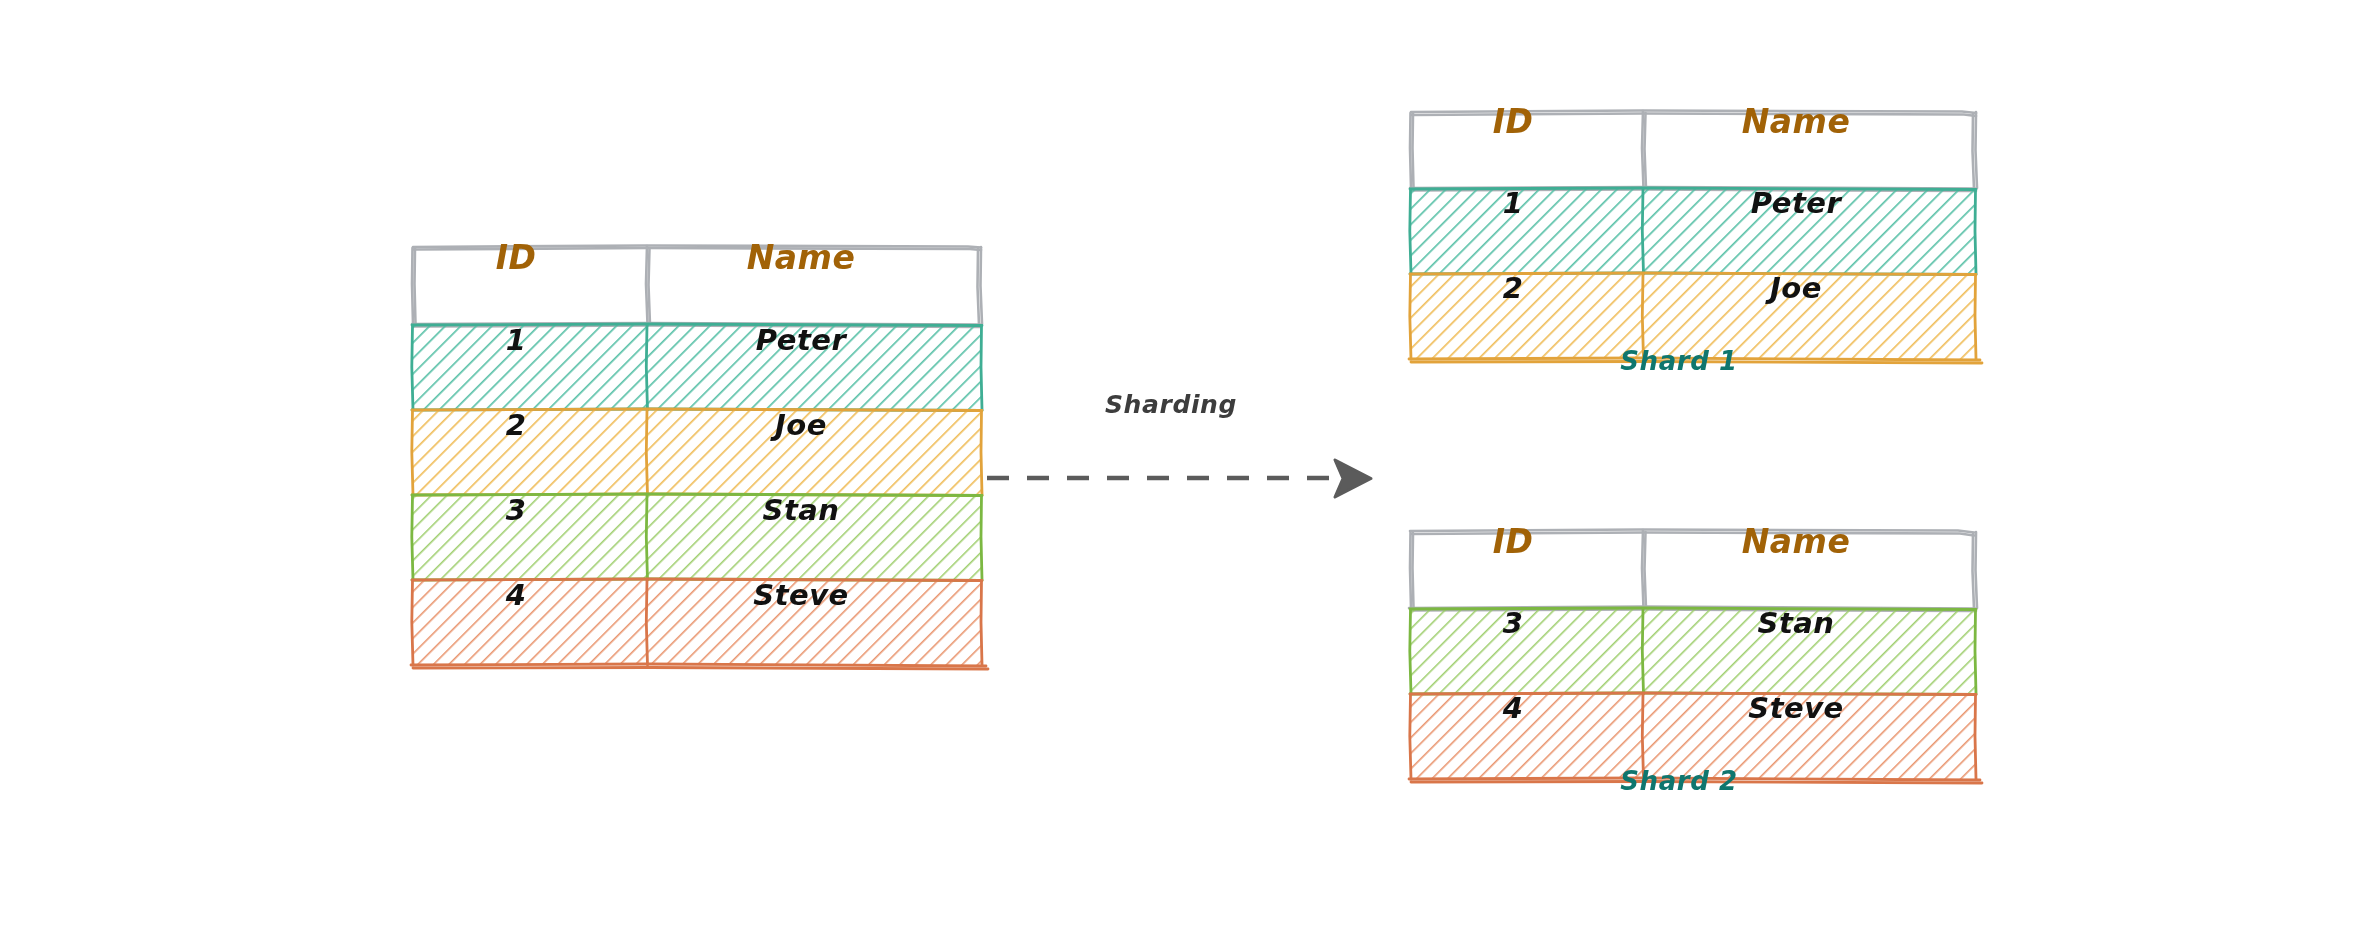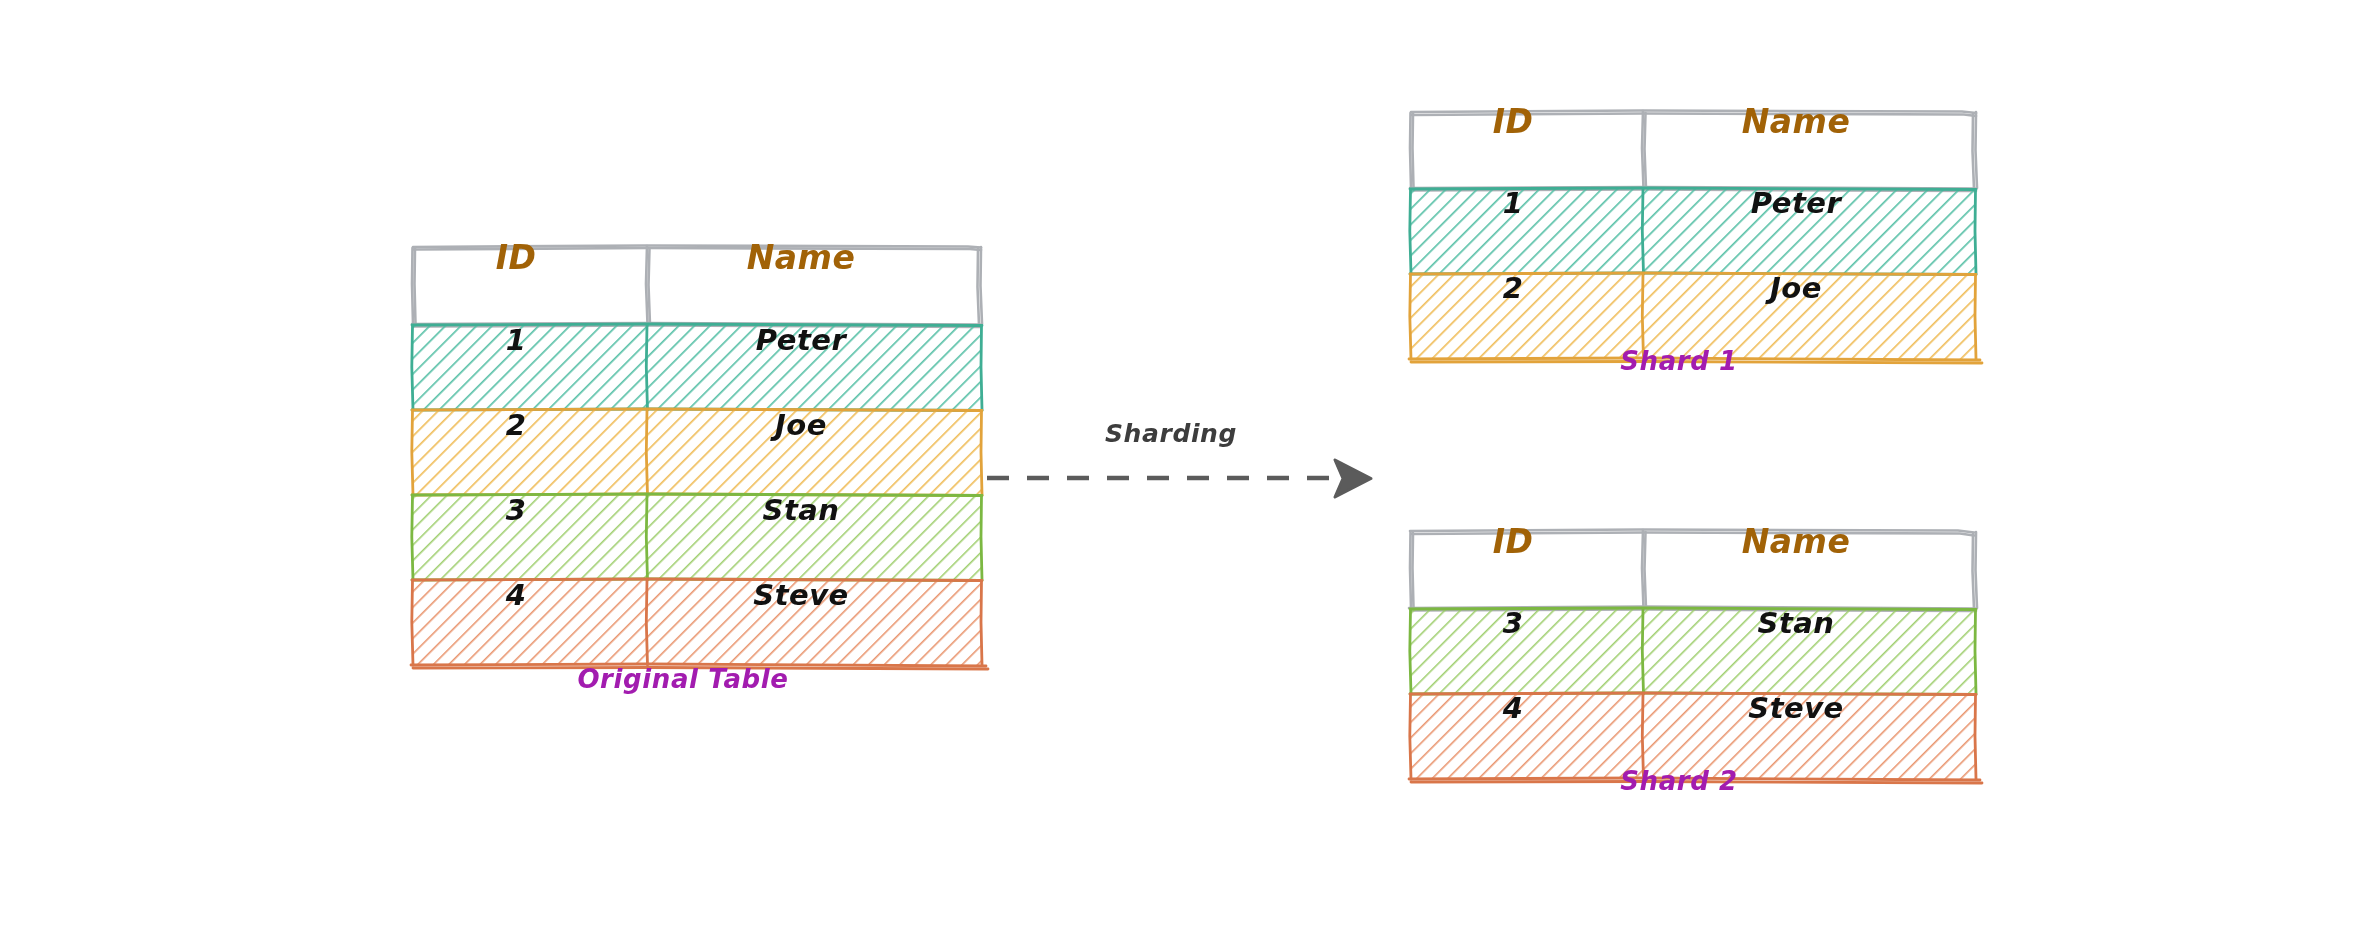"Shard 1" .caption { color: #a21caf -> #0f766e }
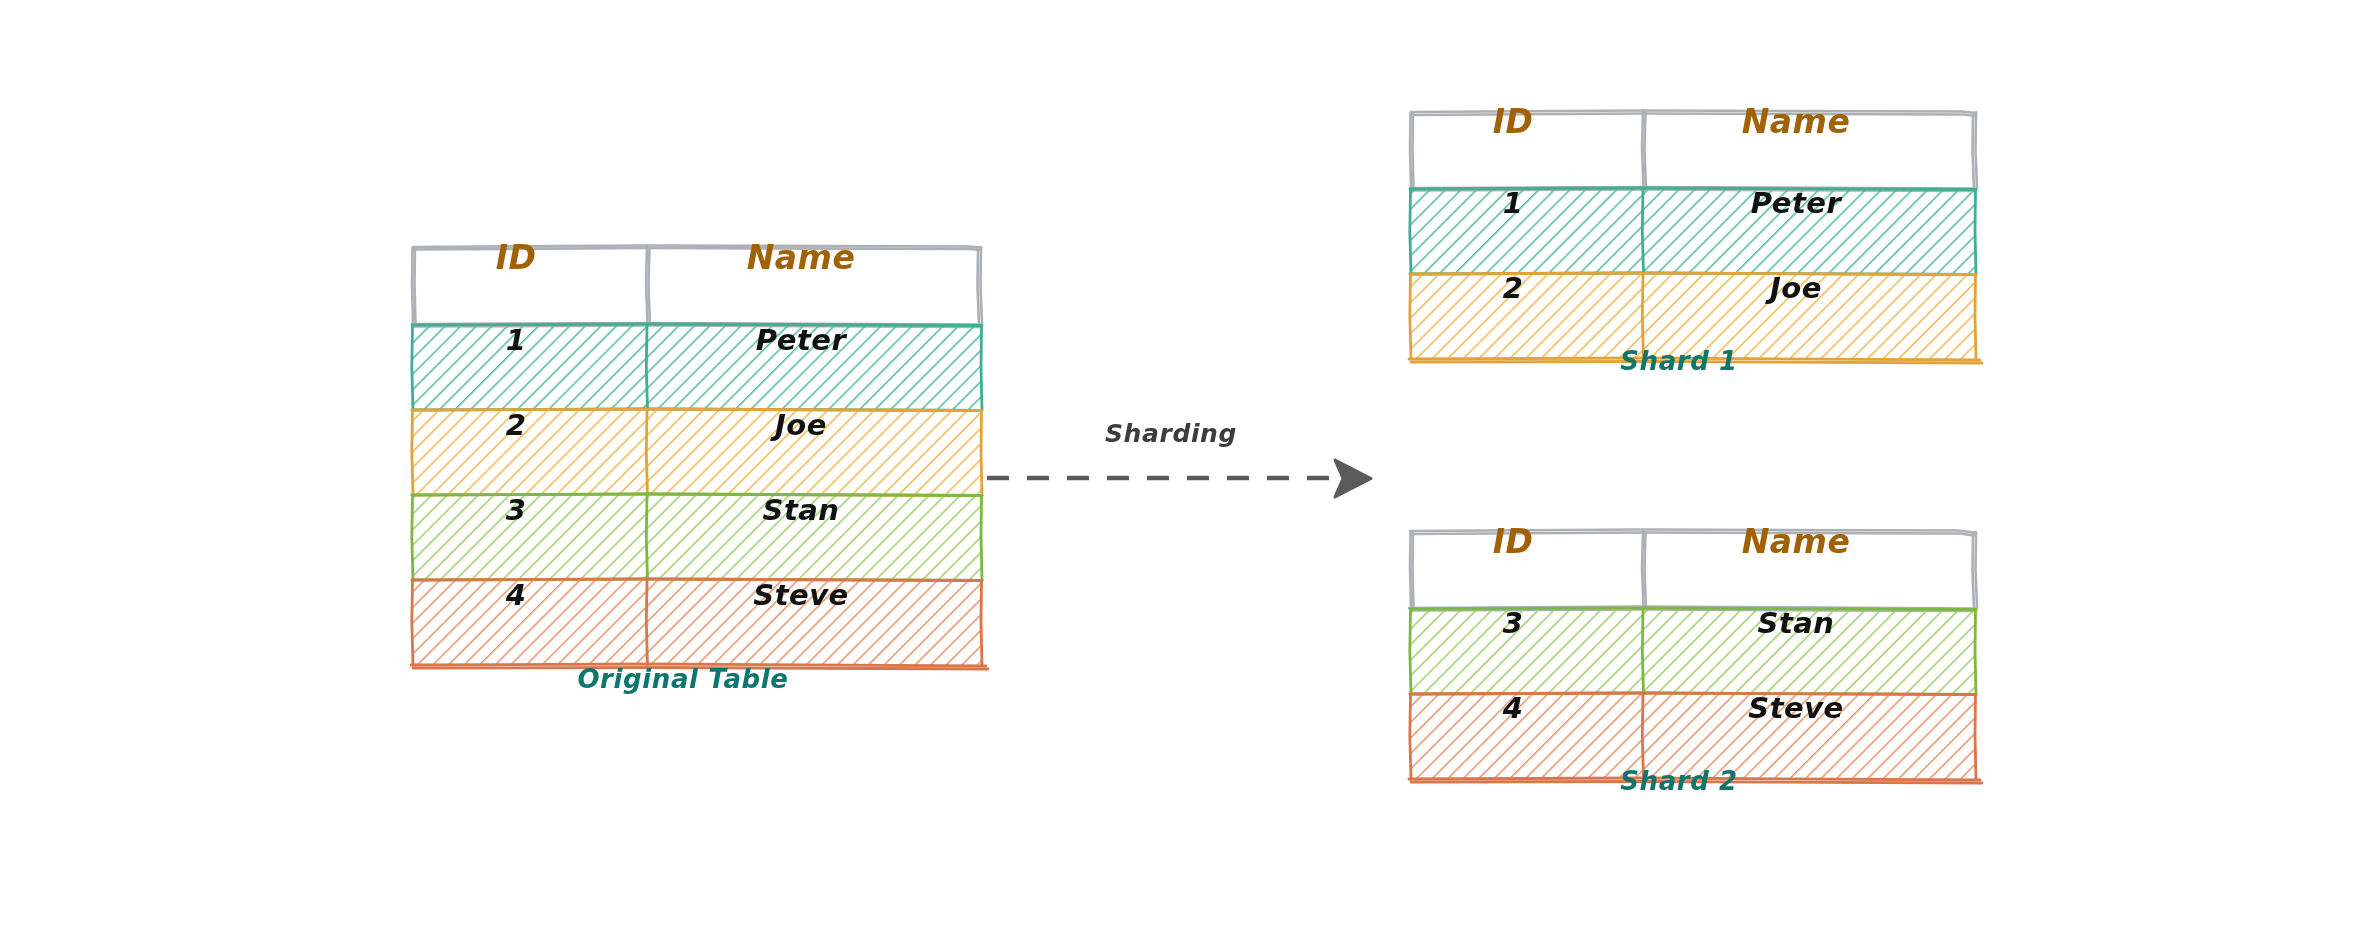"Sharding" .arrow-label { margin-top: 29px -> none }
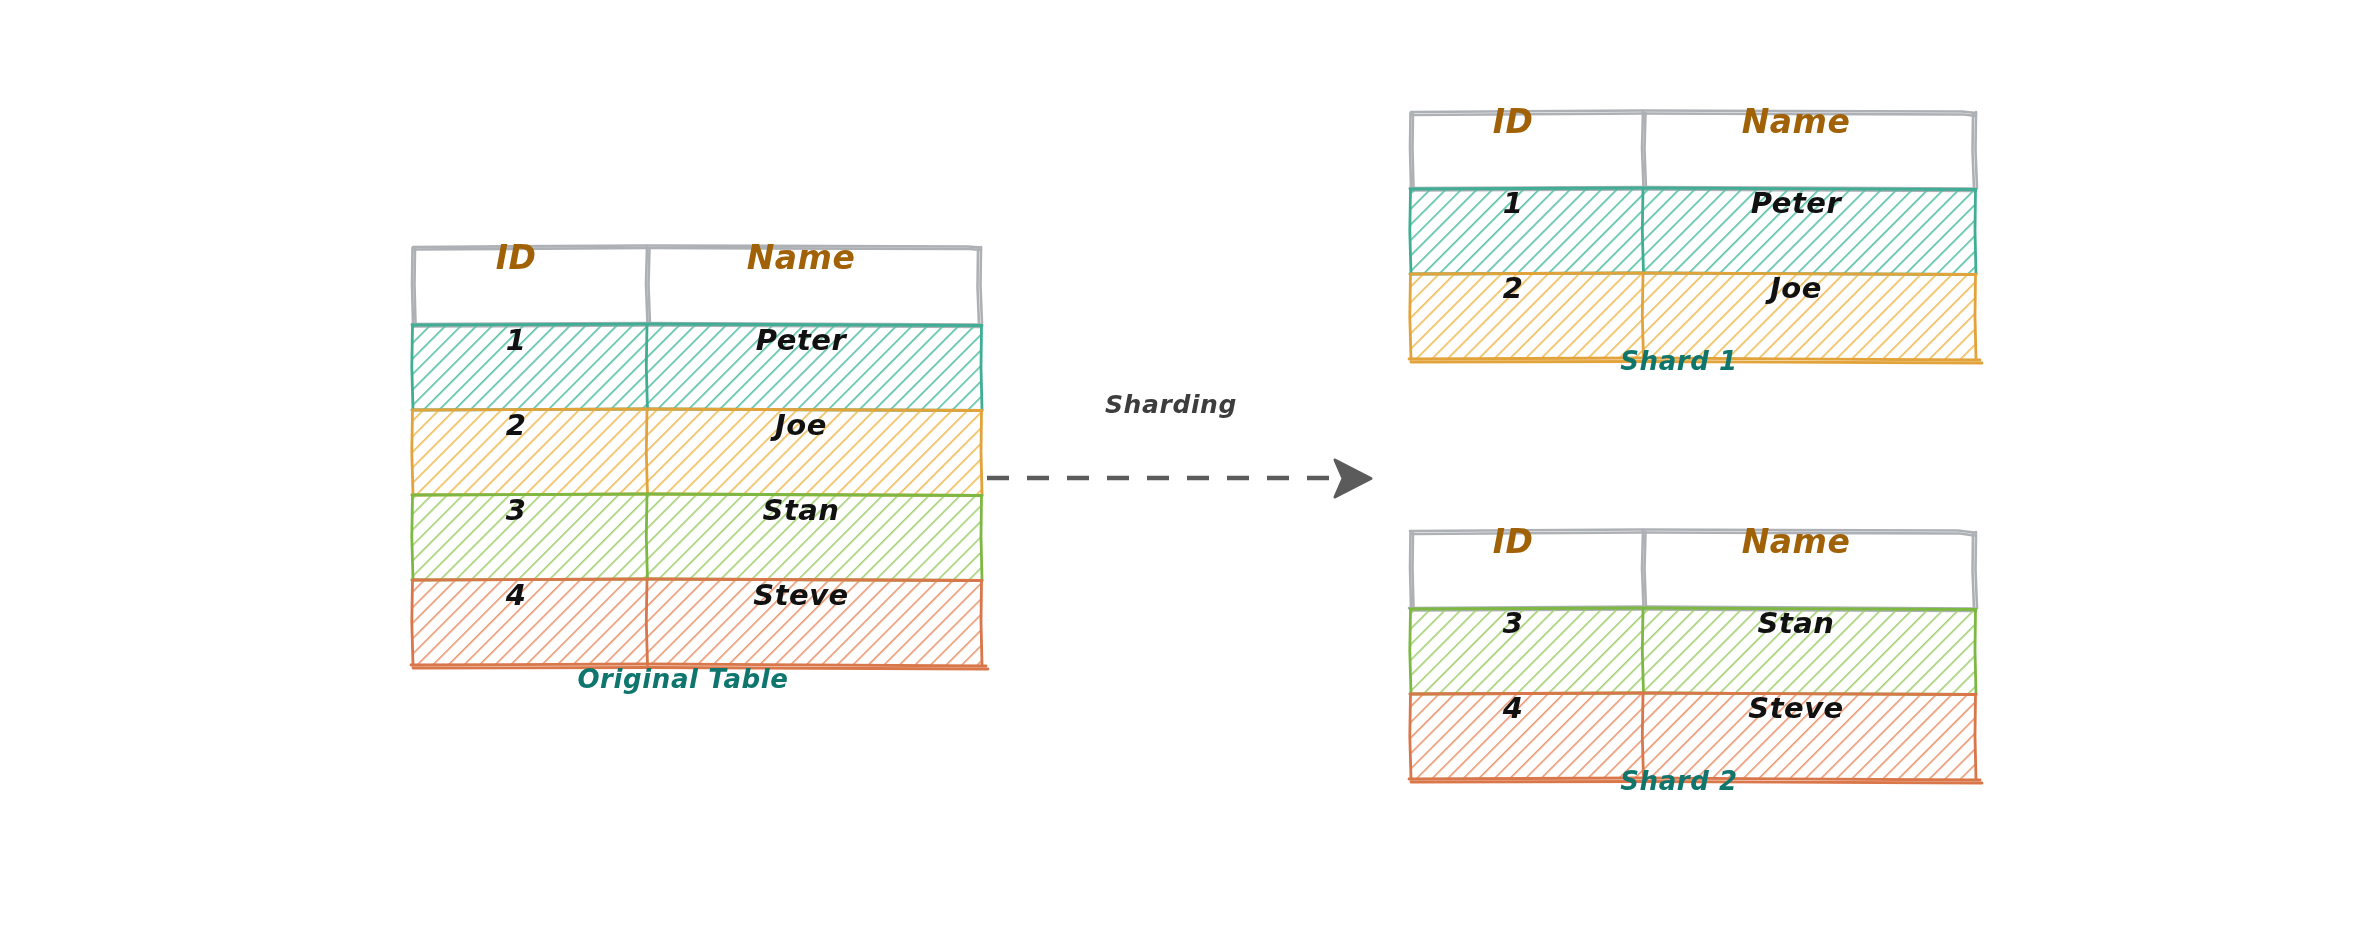"Original Table" div.caption { html: <div>Original Table</div> -> none }
